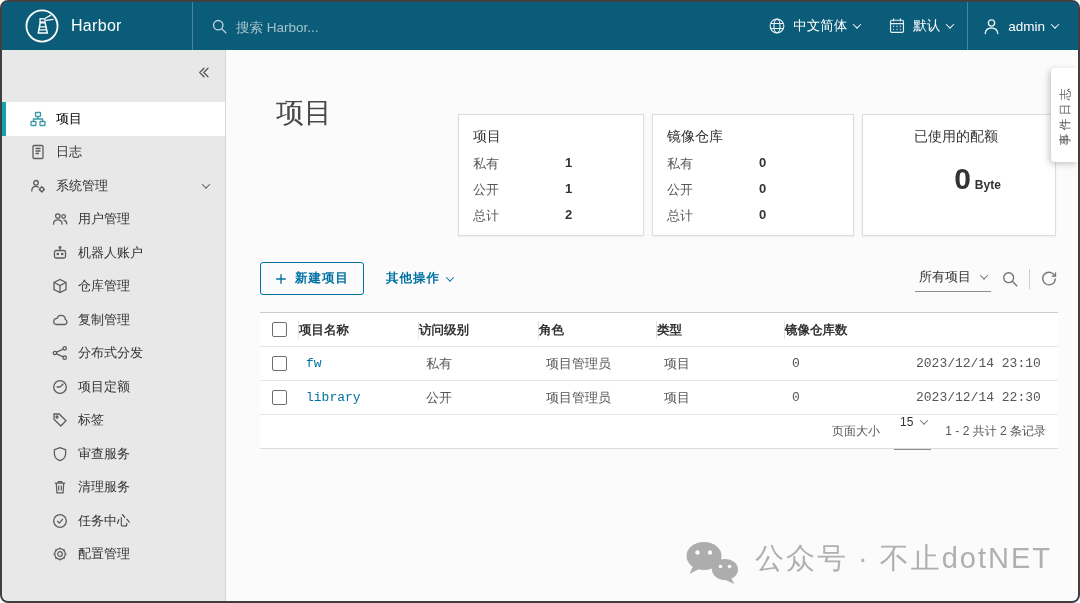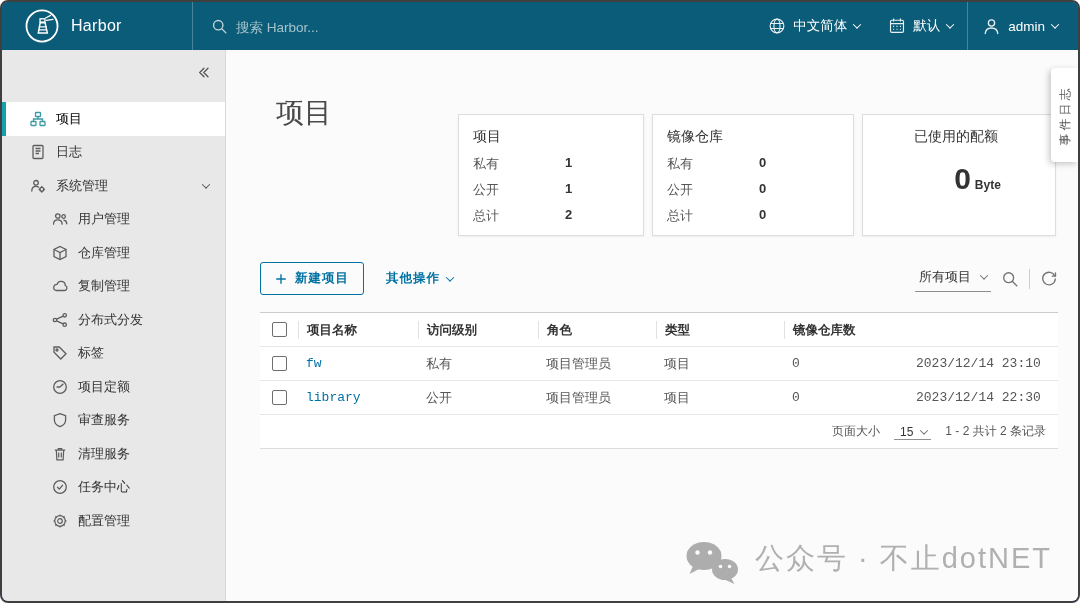"机器人账户" li.sub { html: none -> <li> <svg> <rect></rect> <path></path> <circle></circle> <circle></circle> <circle></circle> </svg> <span>机器人账户</span> </li> }
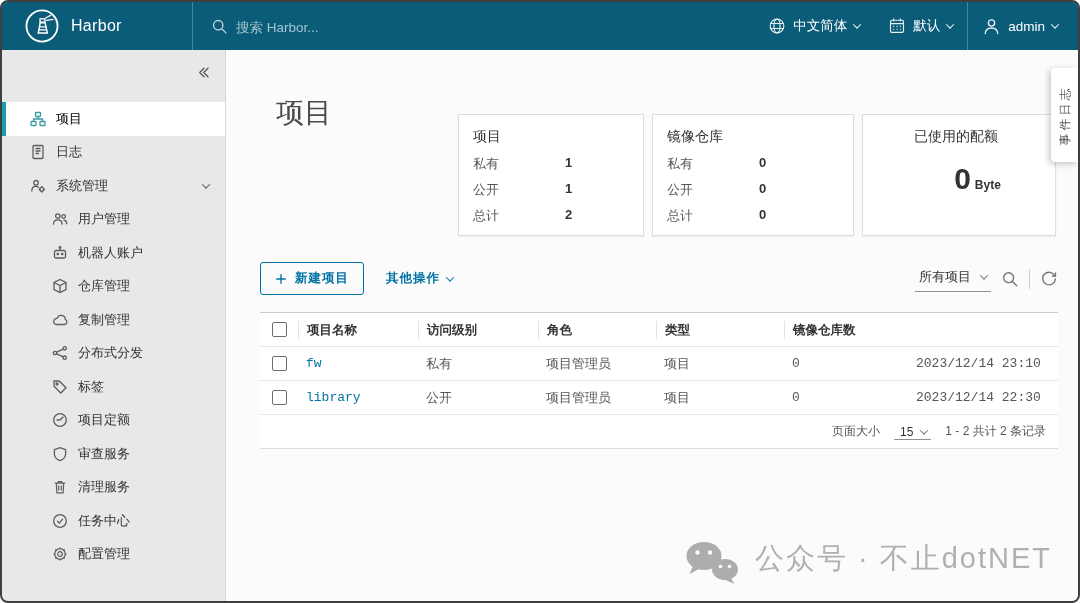"项目名称" .dg-head > div { padding-left: 8px -> 0 }
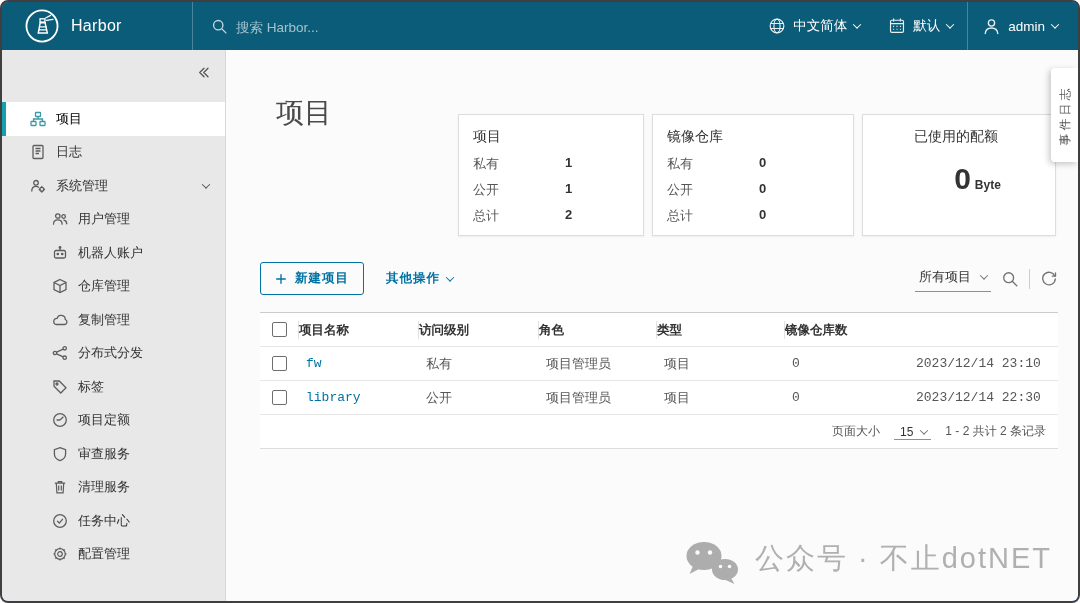"标签" li.sub { order: before "项目定额" -> after "项目定额" }
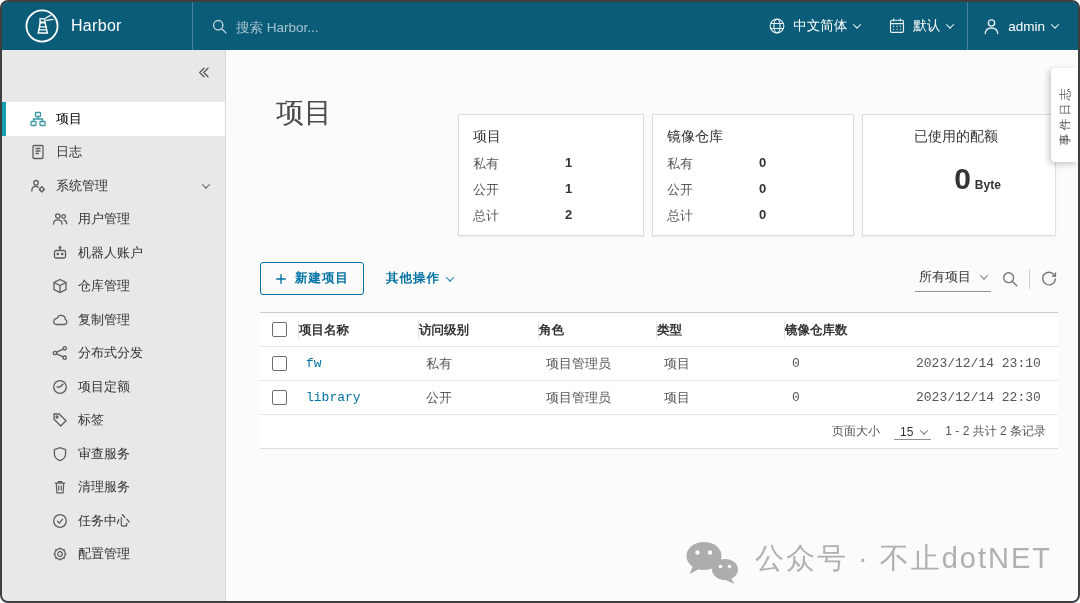"15" .page-size { padding: 2px 4px 0 6px -> 2px 4px 20px 6px }
